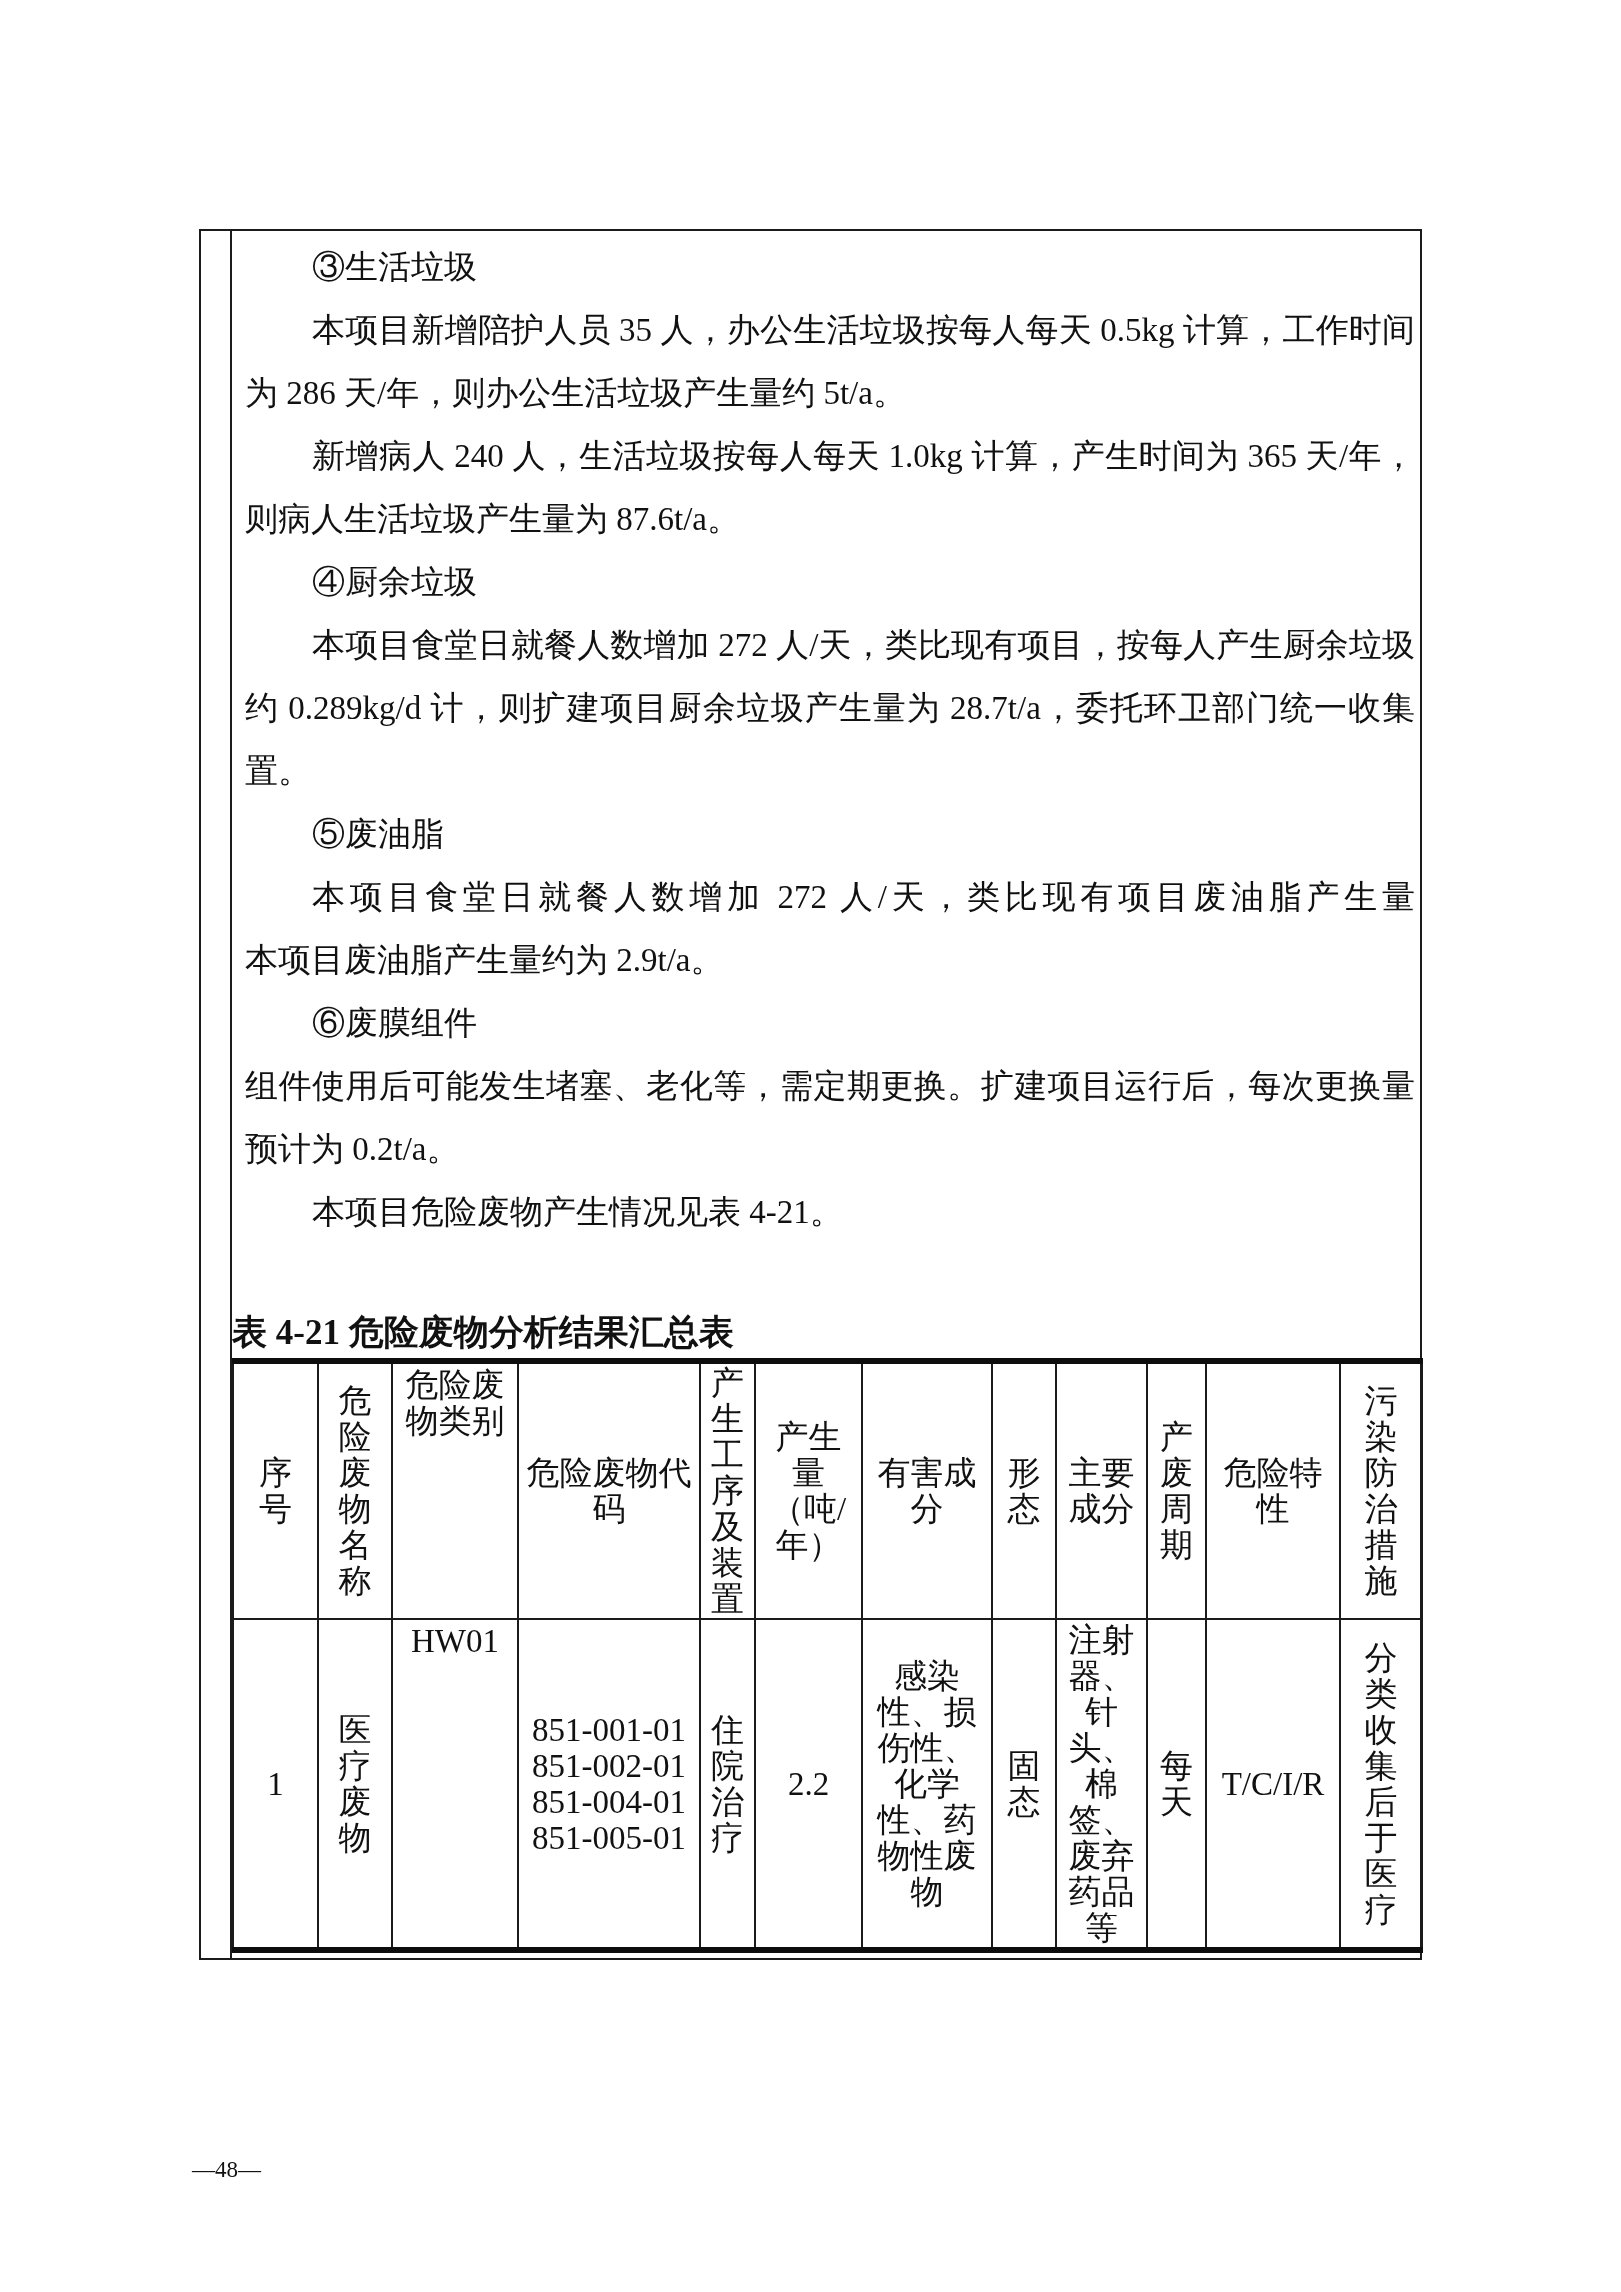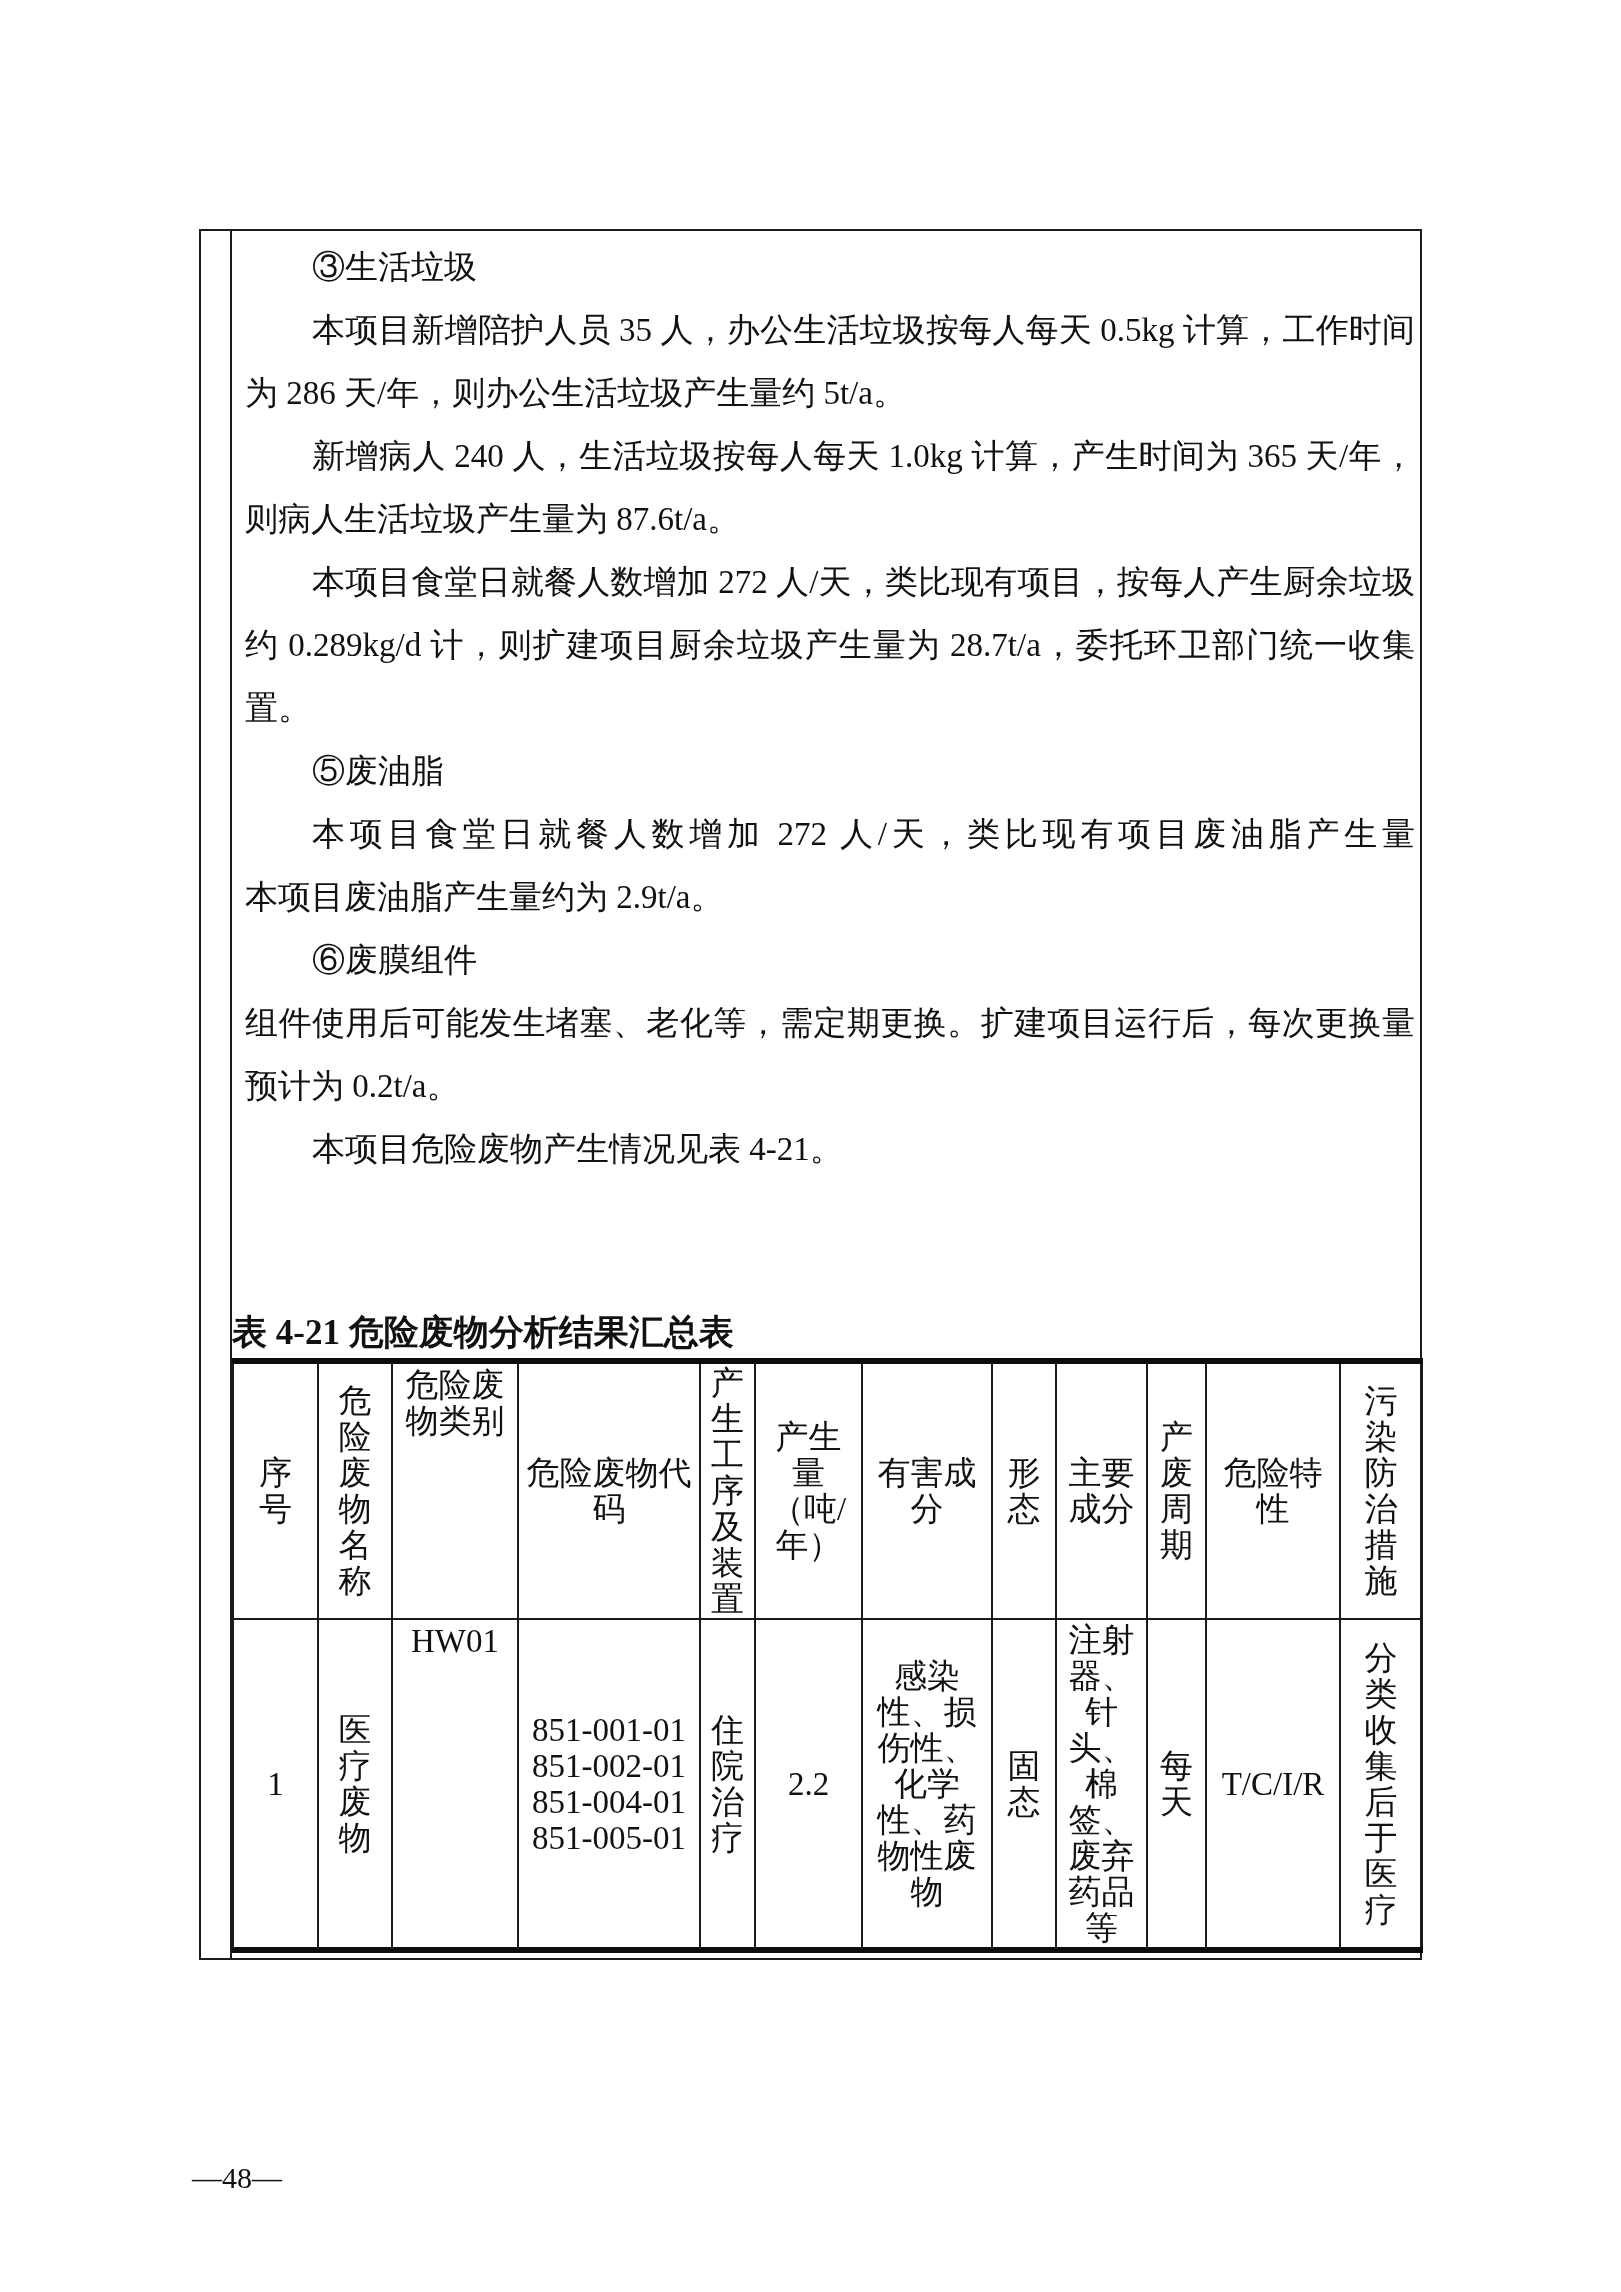"④厨余垃圾" div.line { html: none -> <div>④厨余垃圾</div> }
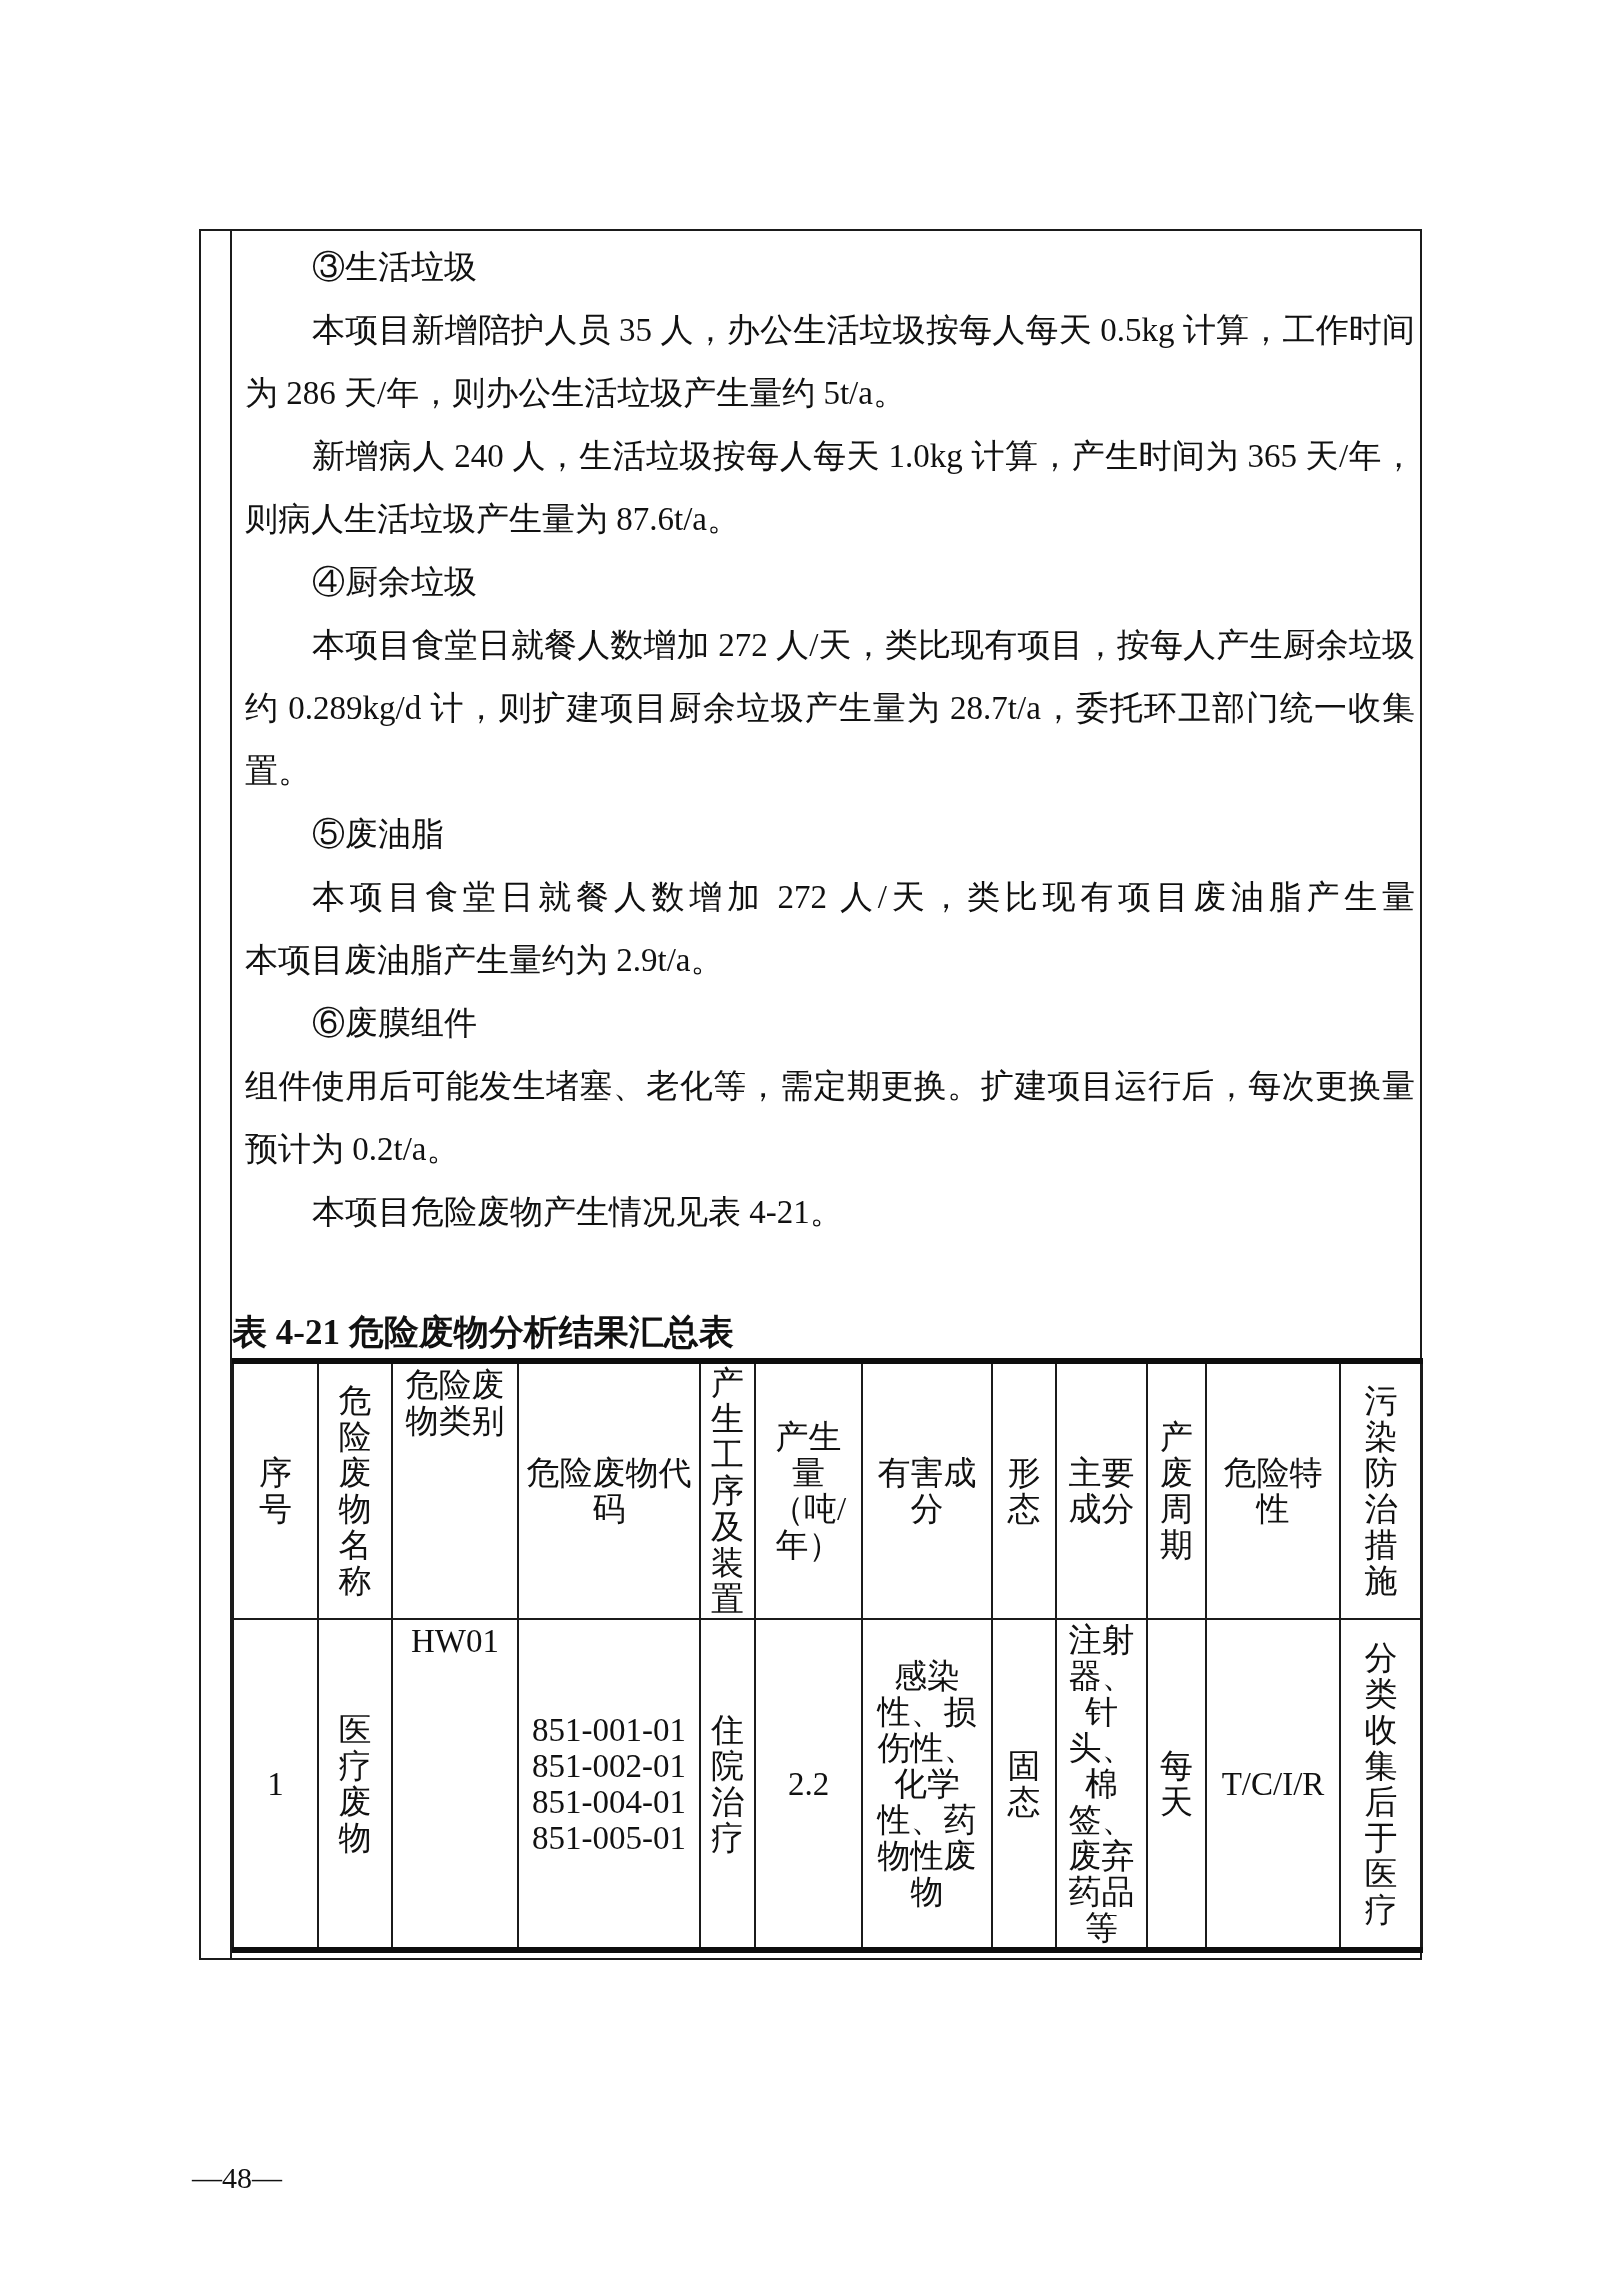"—48—" .page-footer { font-size: 30px -> 23px; margin-top: 8px -> none }
